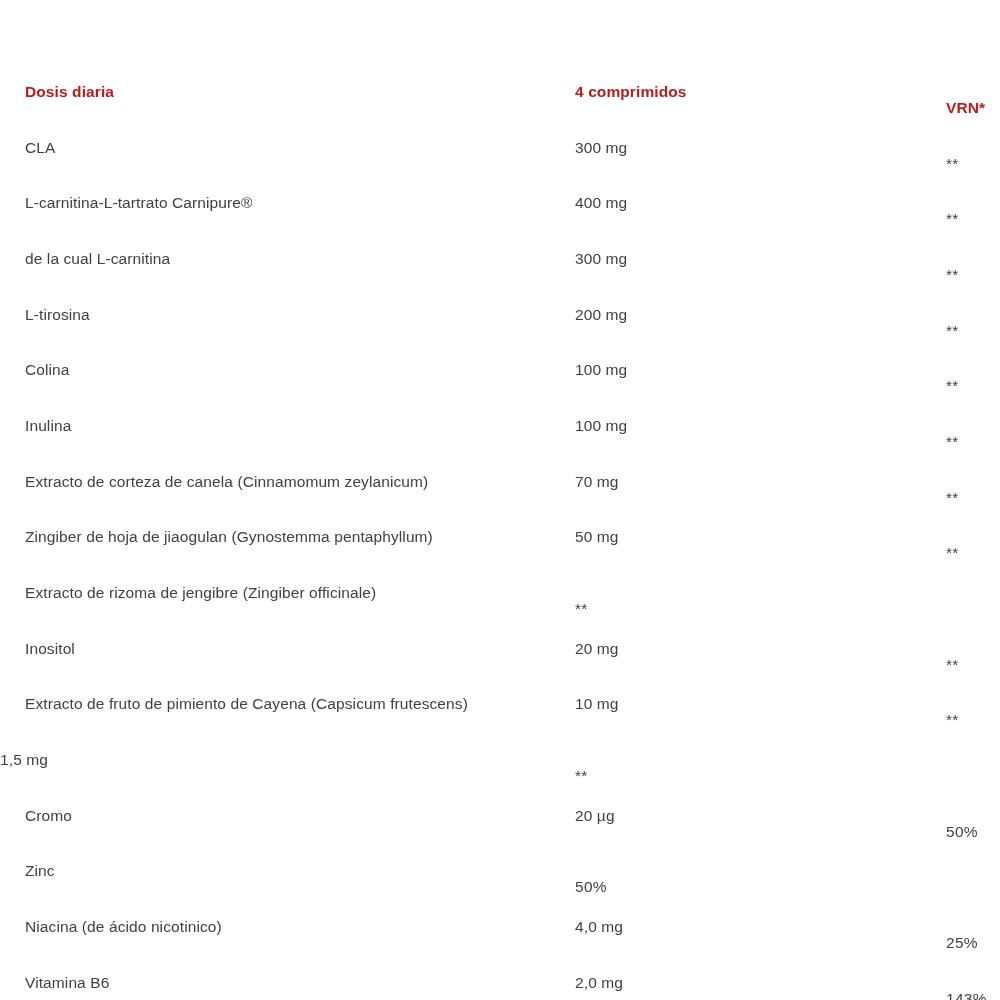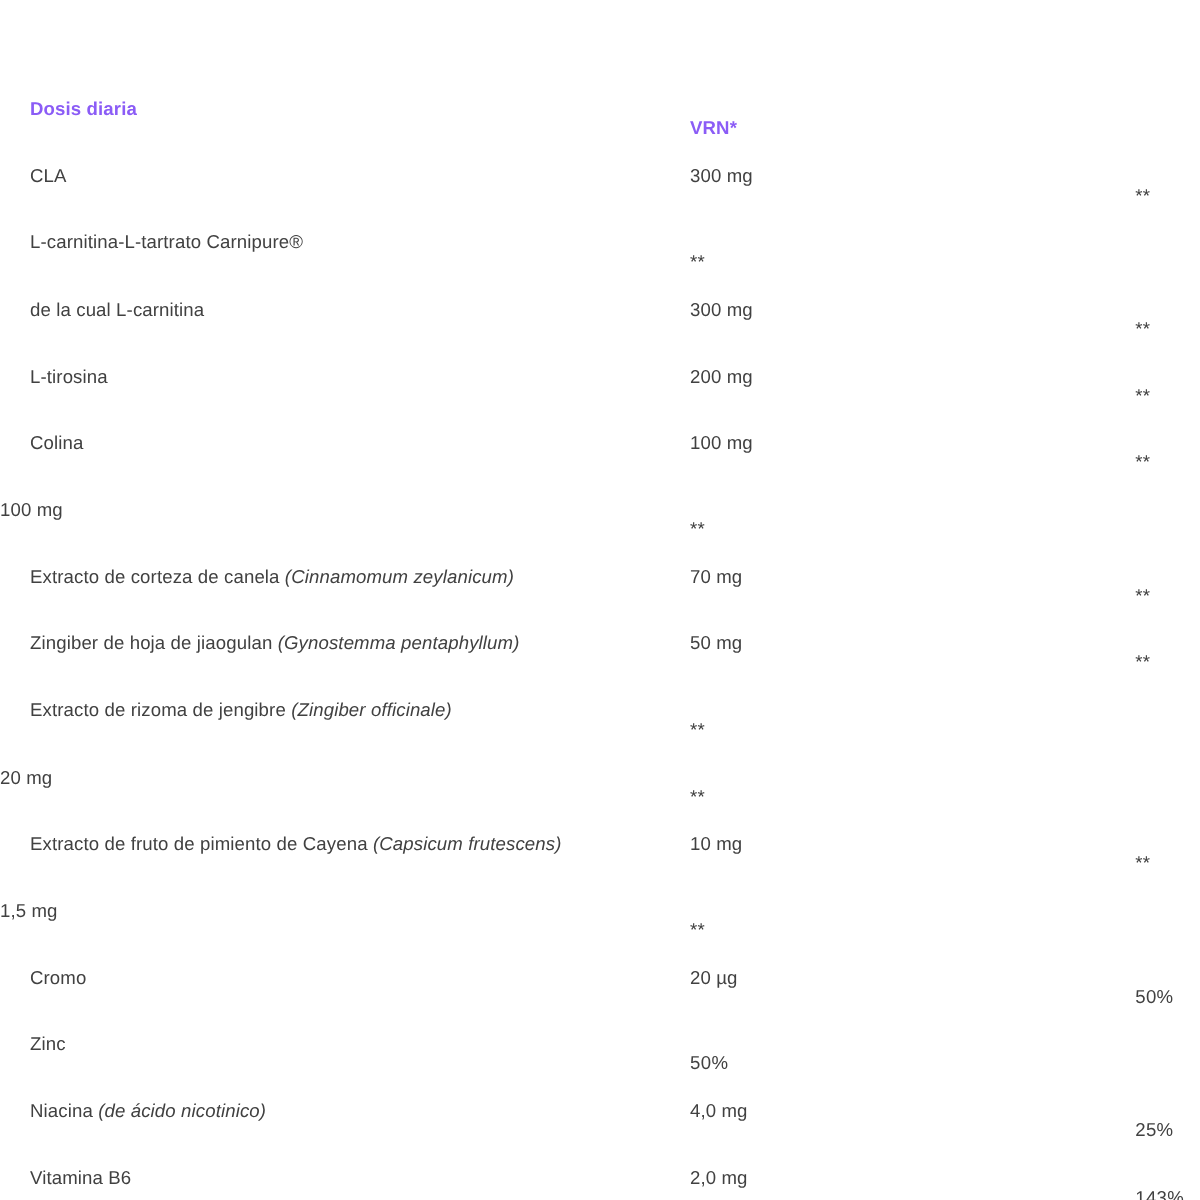"Dosis diaria" .header-row { color: #8b5cf6 -> #b91c1c }
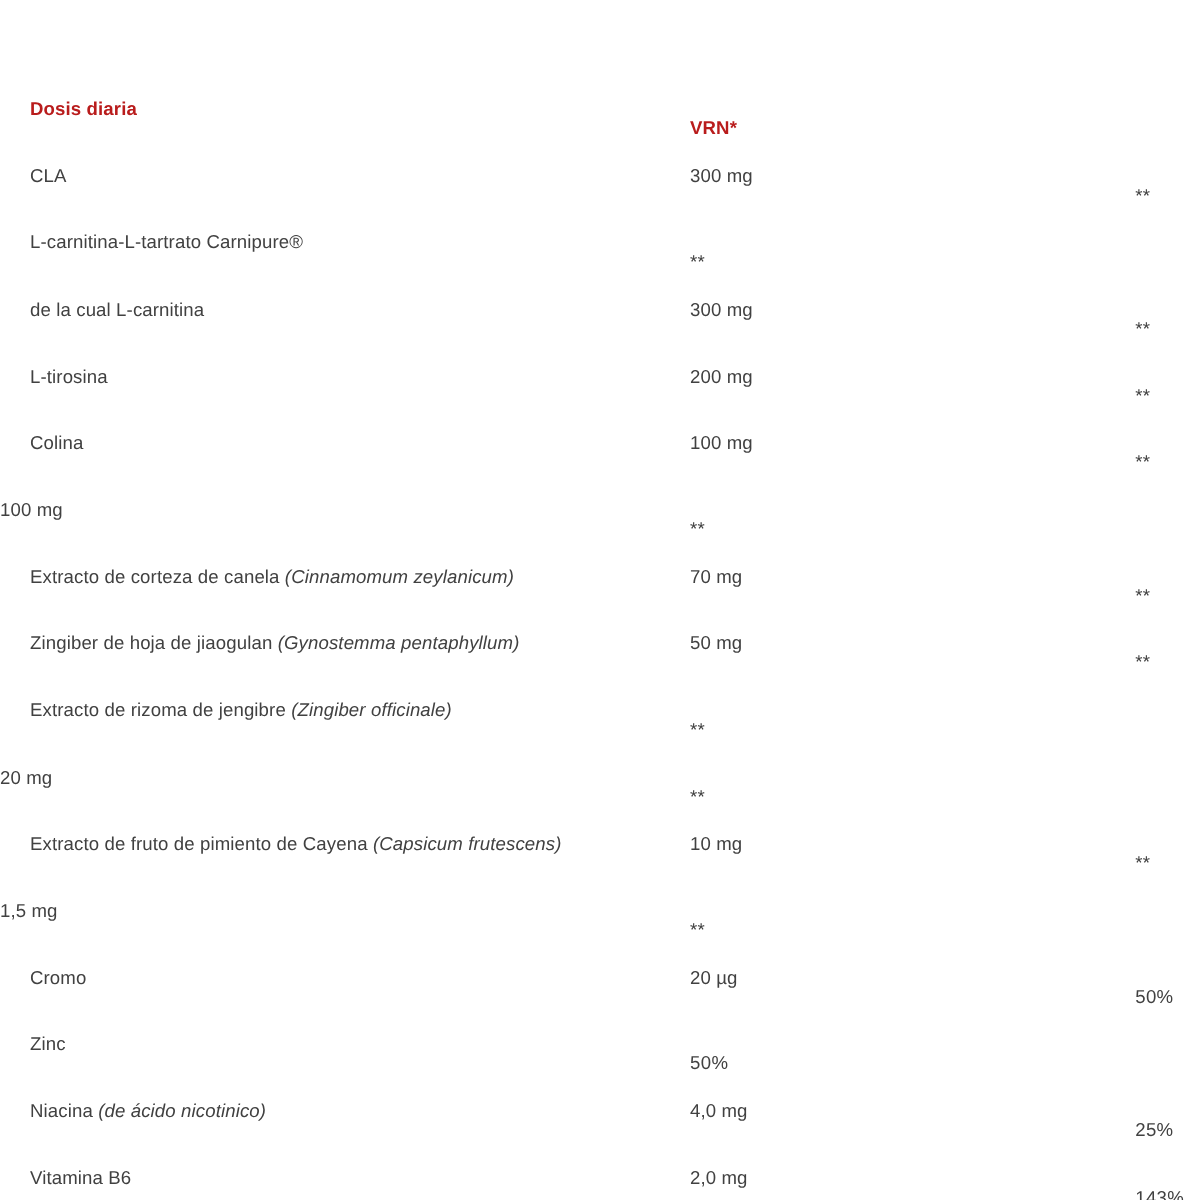"4 comprimidos" div.c2 { html: none -> <div>4 comprimidos</div> }
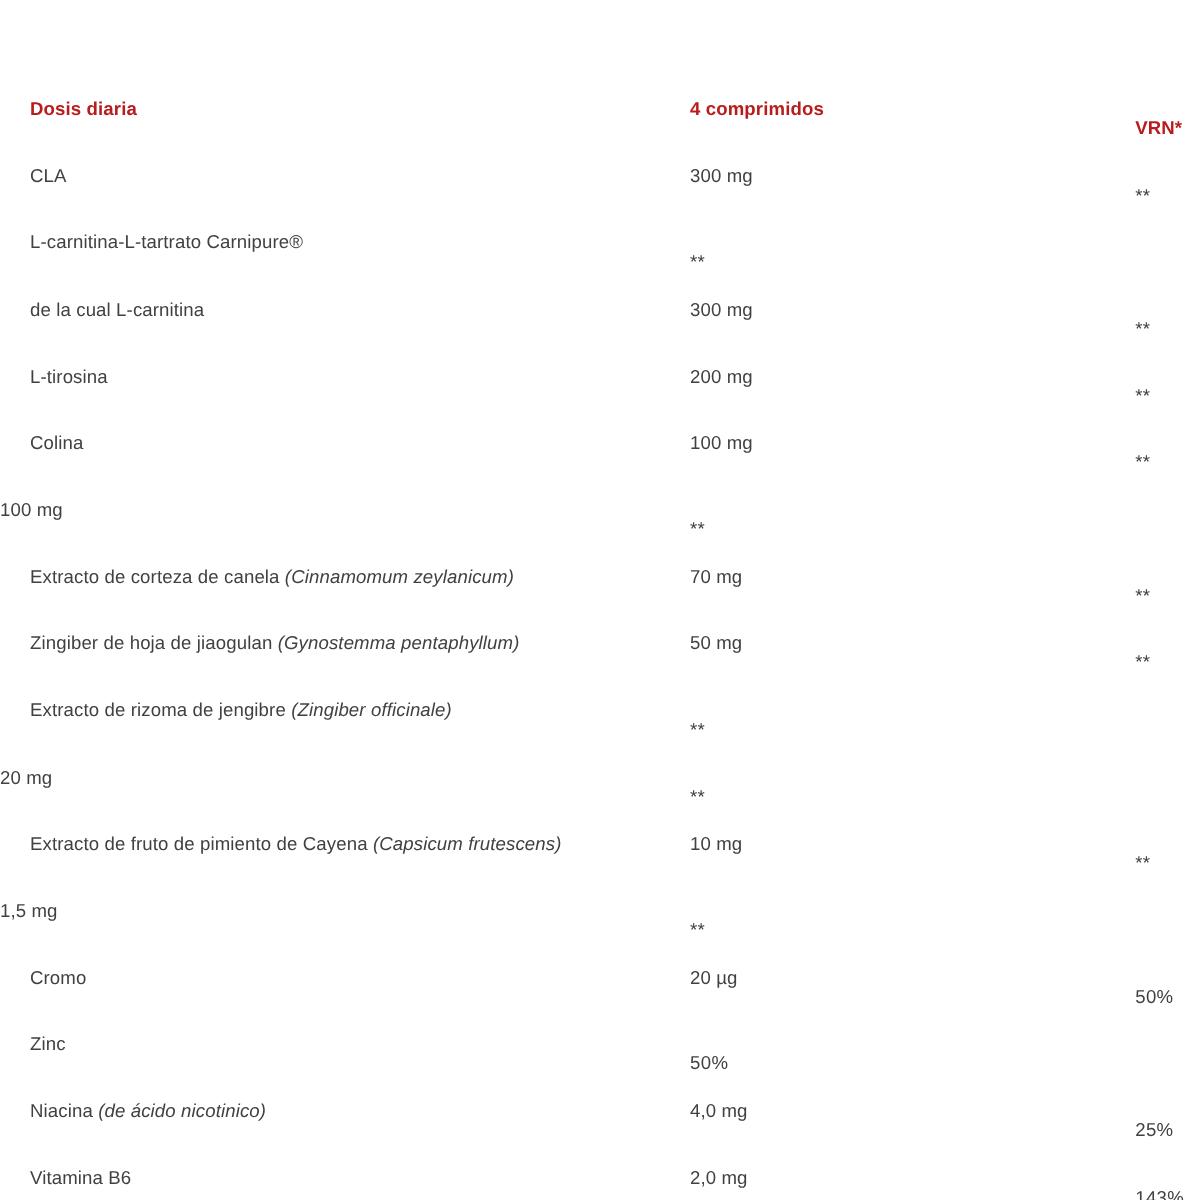"400 mg" div.c2 { html: none -> <div>400 mg</div> }
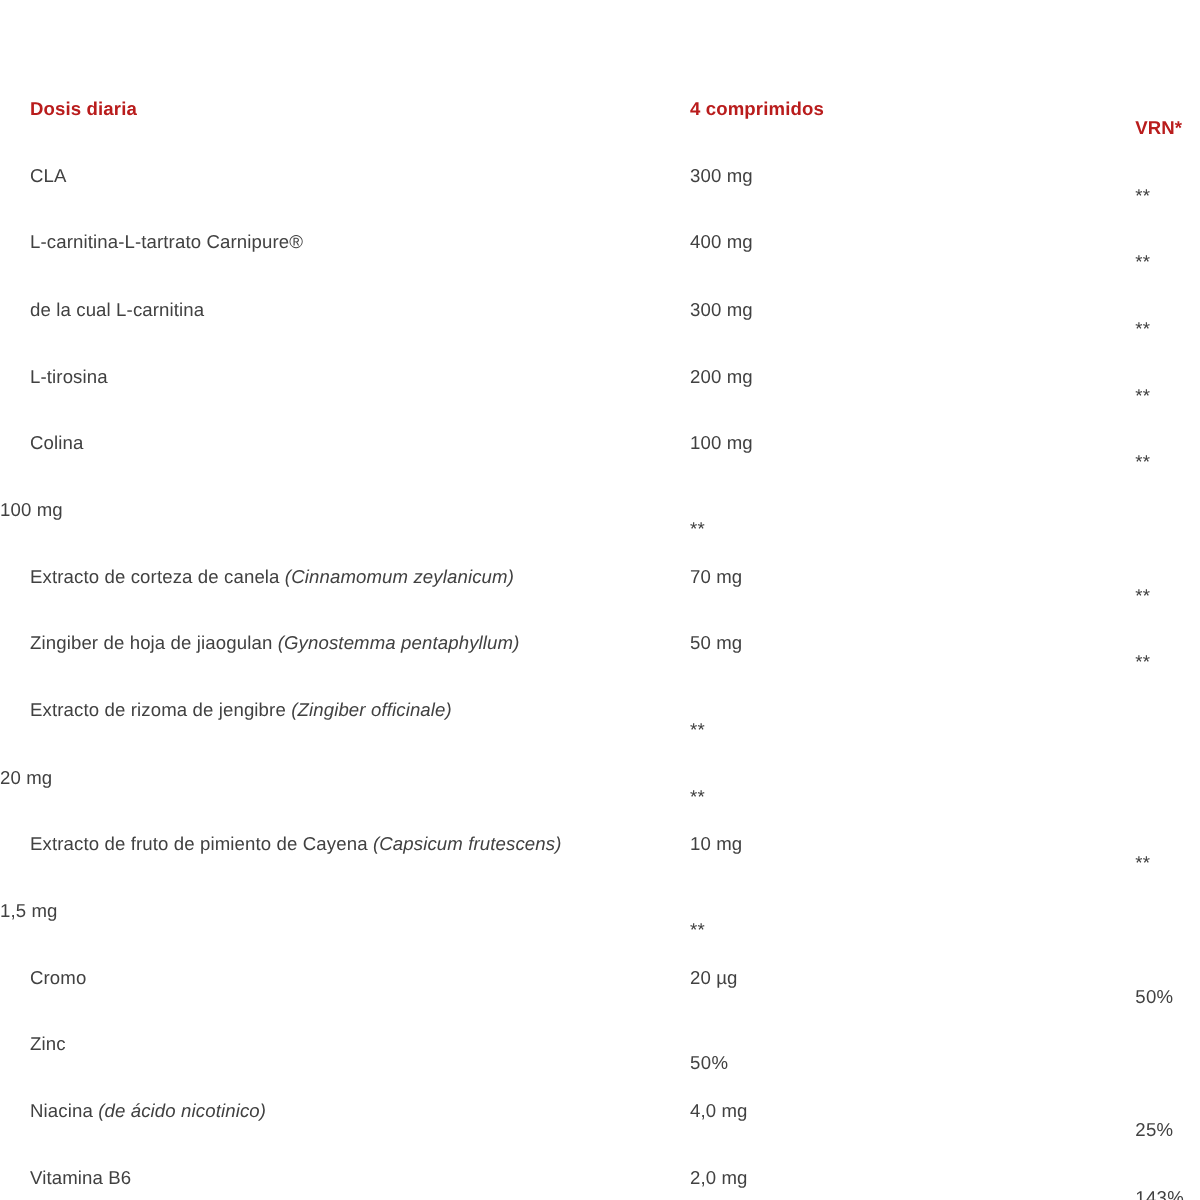"Inulina" div.c1 { html: none -> <div><span>Inulina</span> </div> }
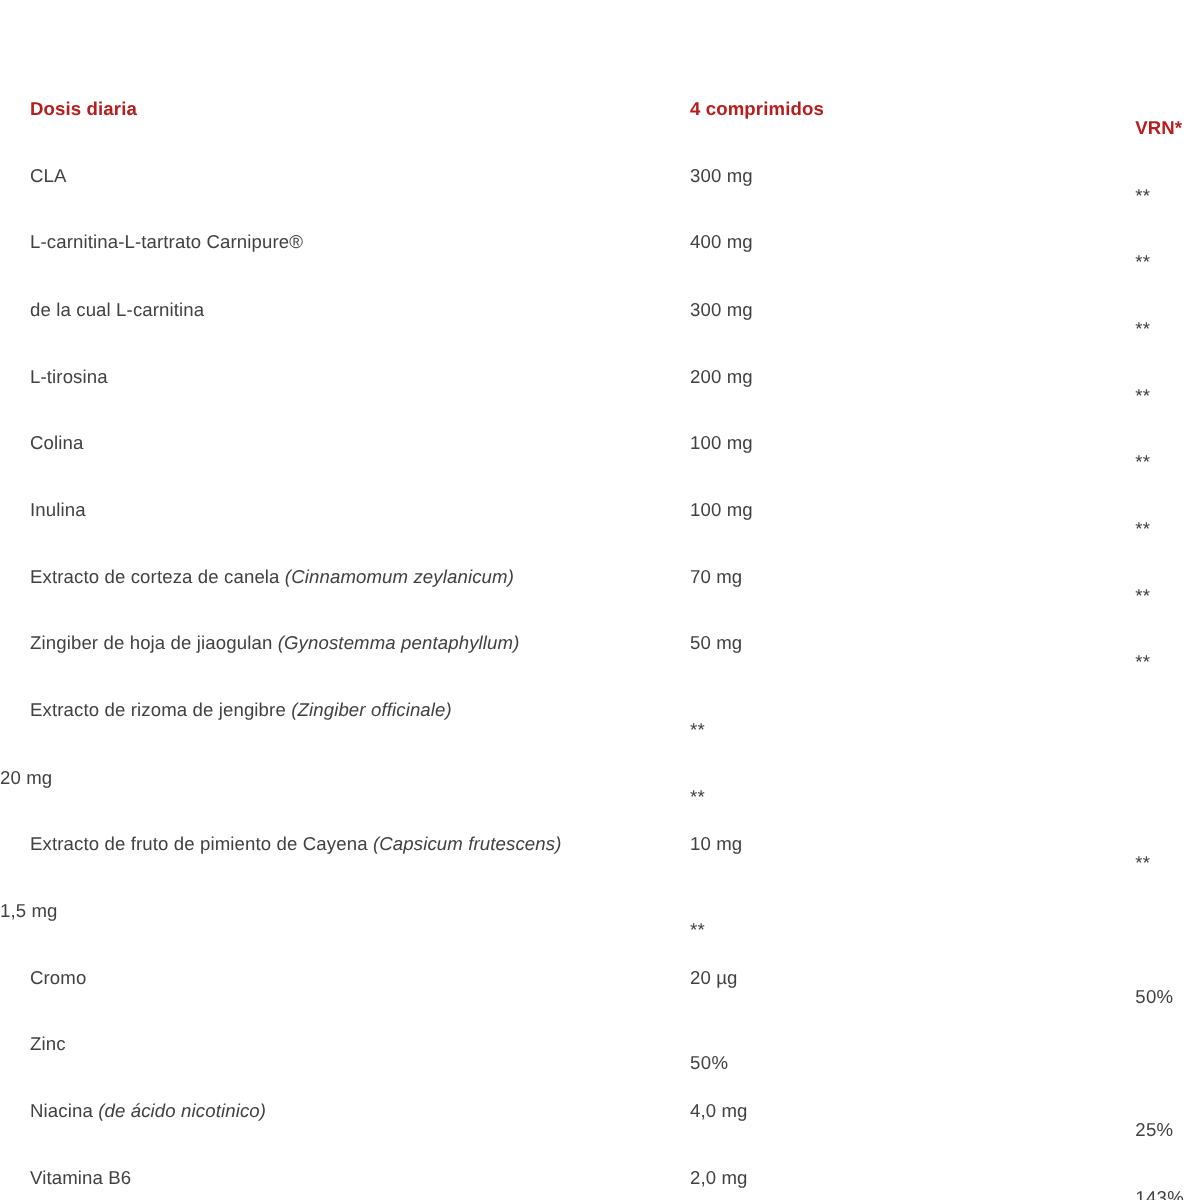"(Cinnamomum zeylanicum)" .latin { font-style: italic -> none }
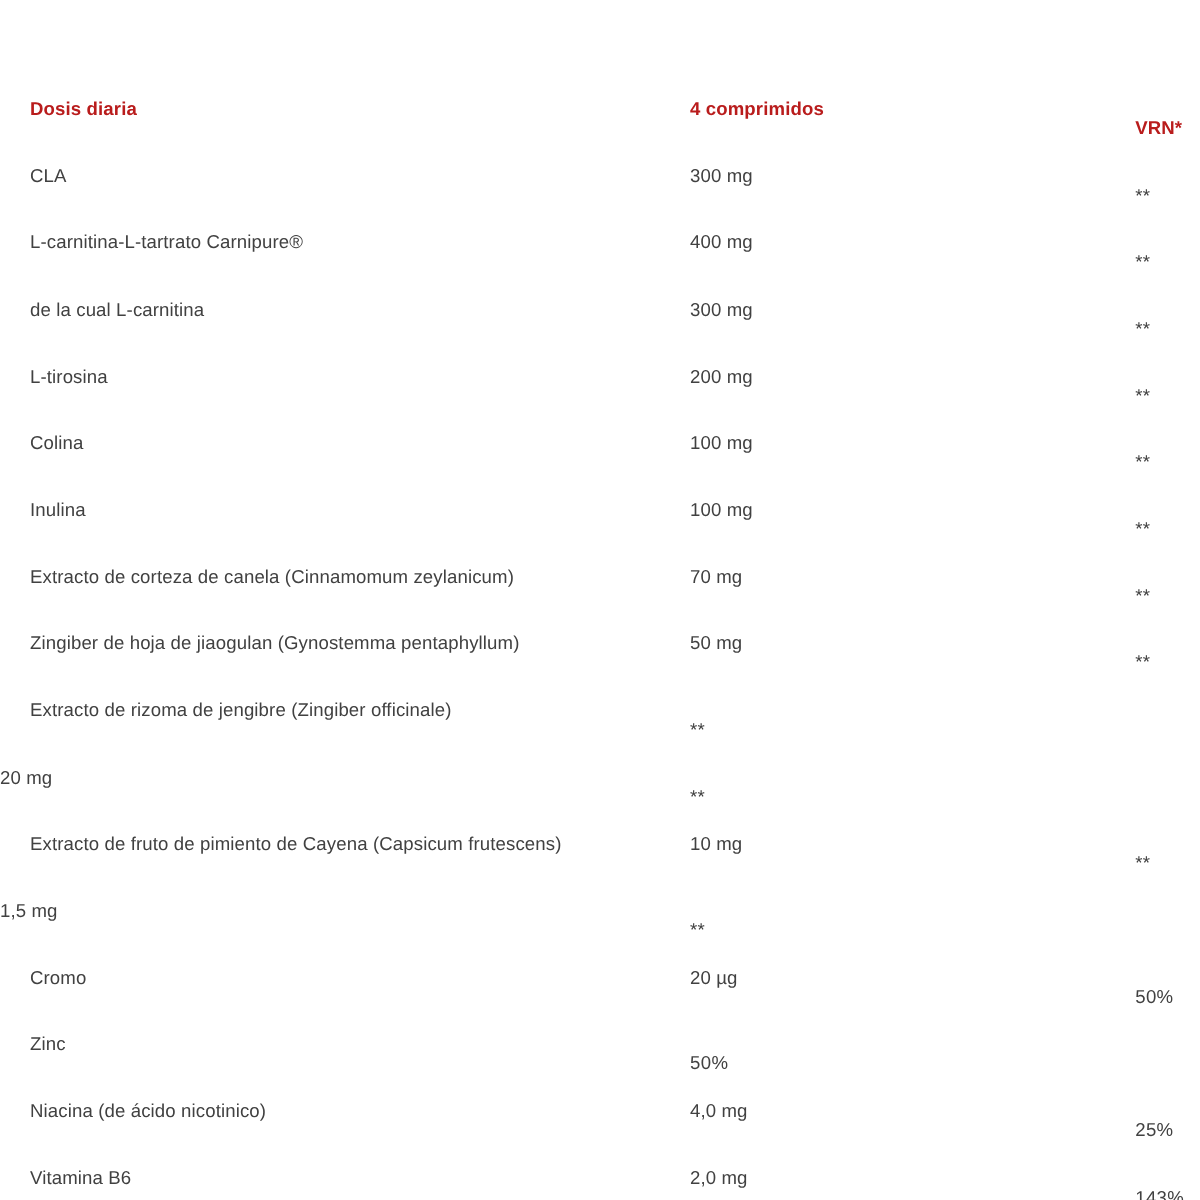"Inositol" div.c1 { html: none -> <div><span>Inositol</span> </div> }
